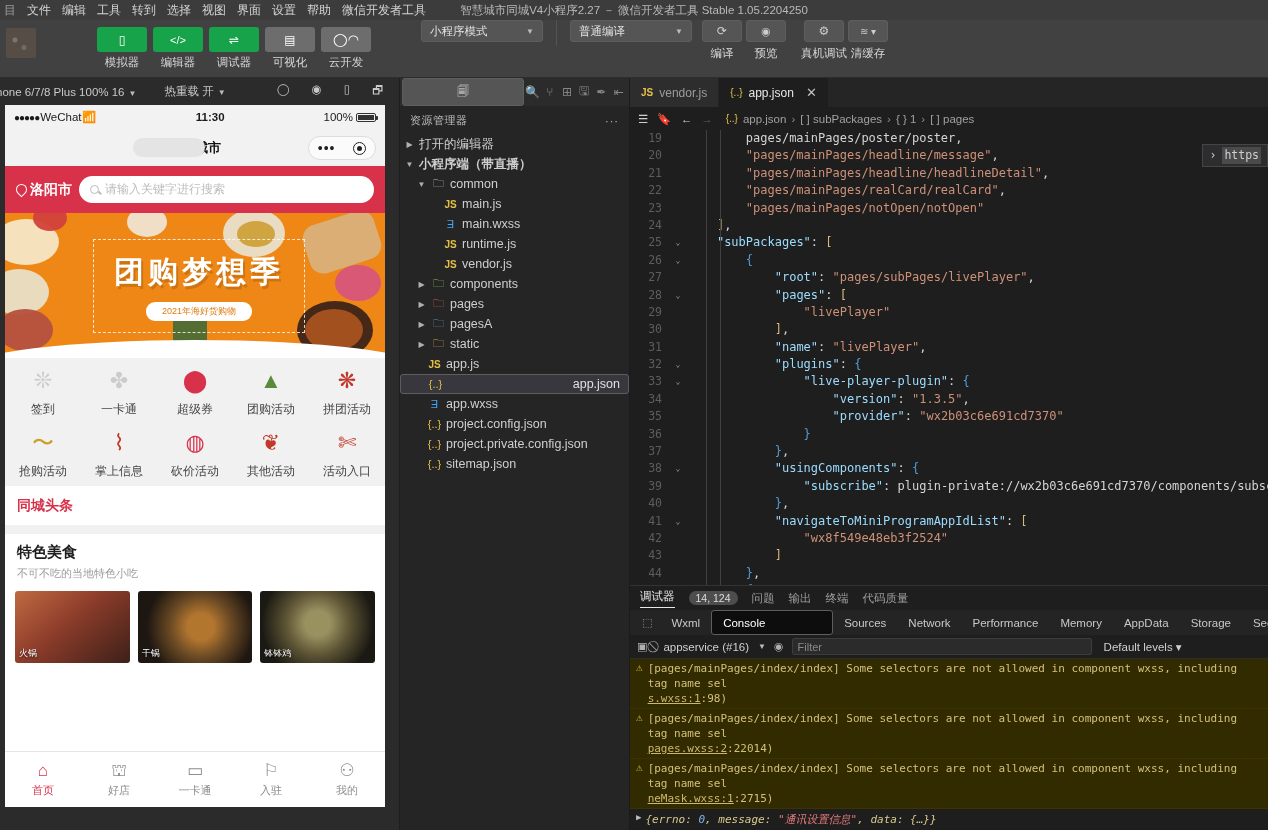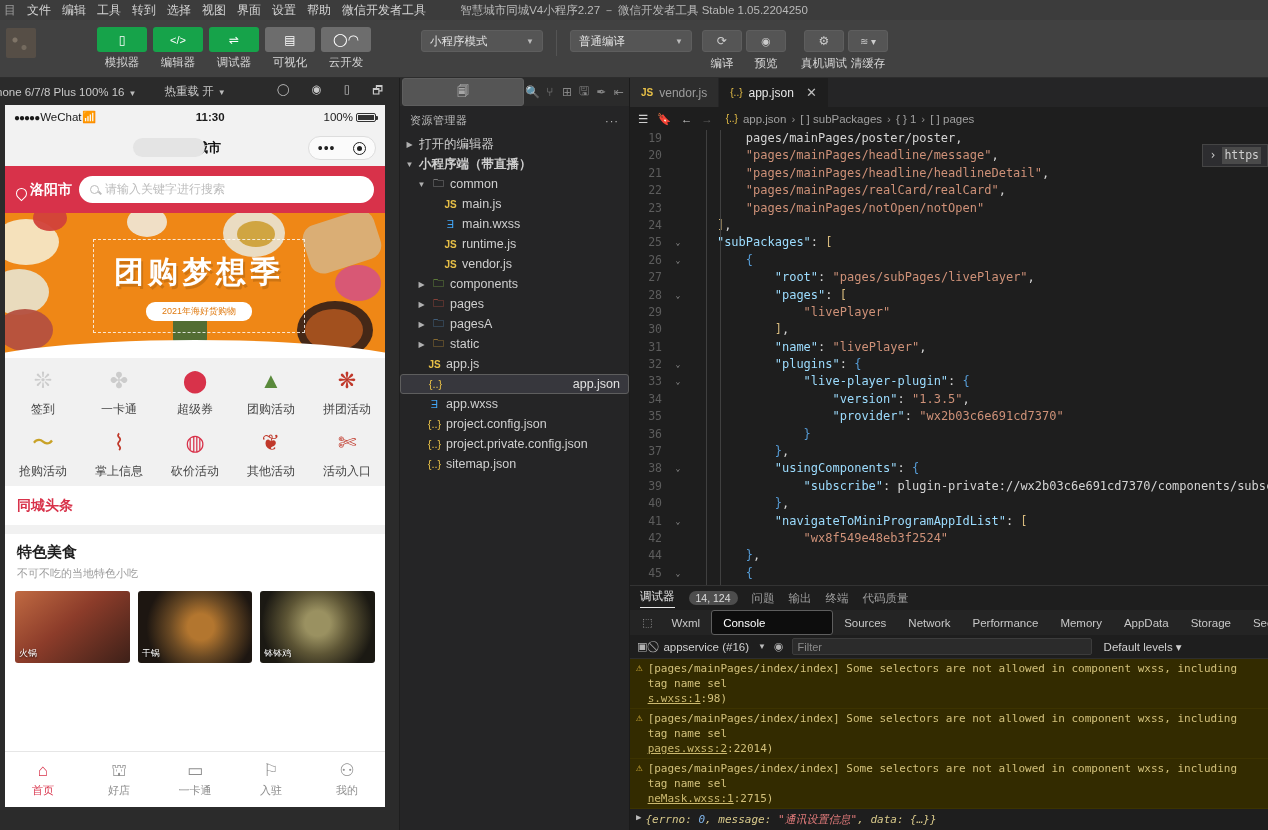"小程序模式" .midgroup { margin-top: 10px -> none }
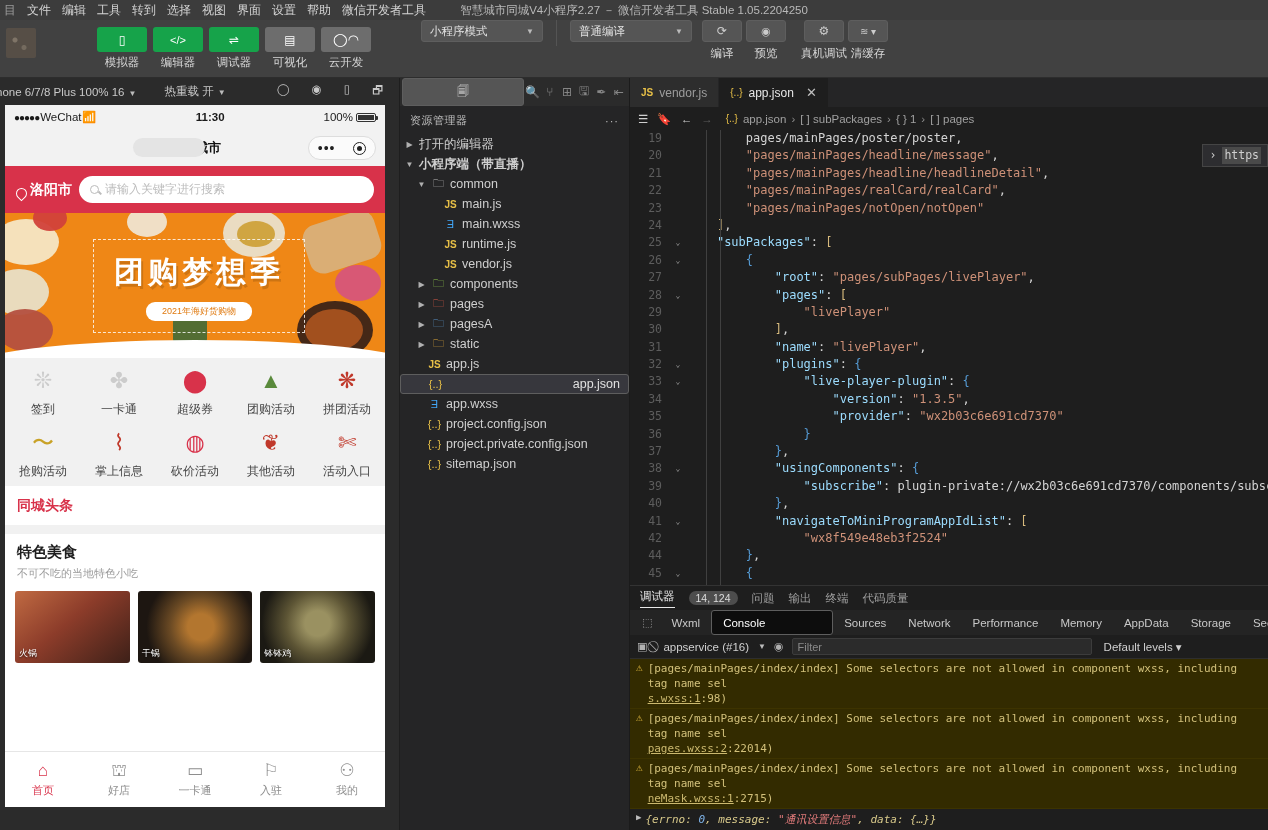"洛阳市" .city { align-items: flex-end -> center }
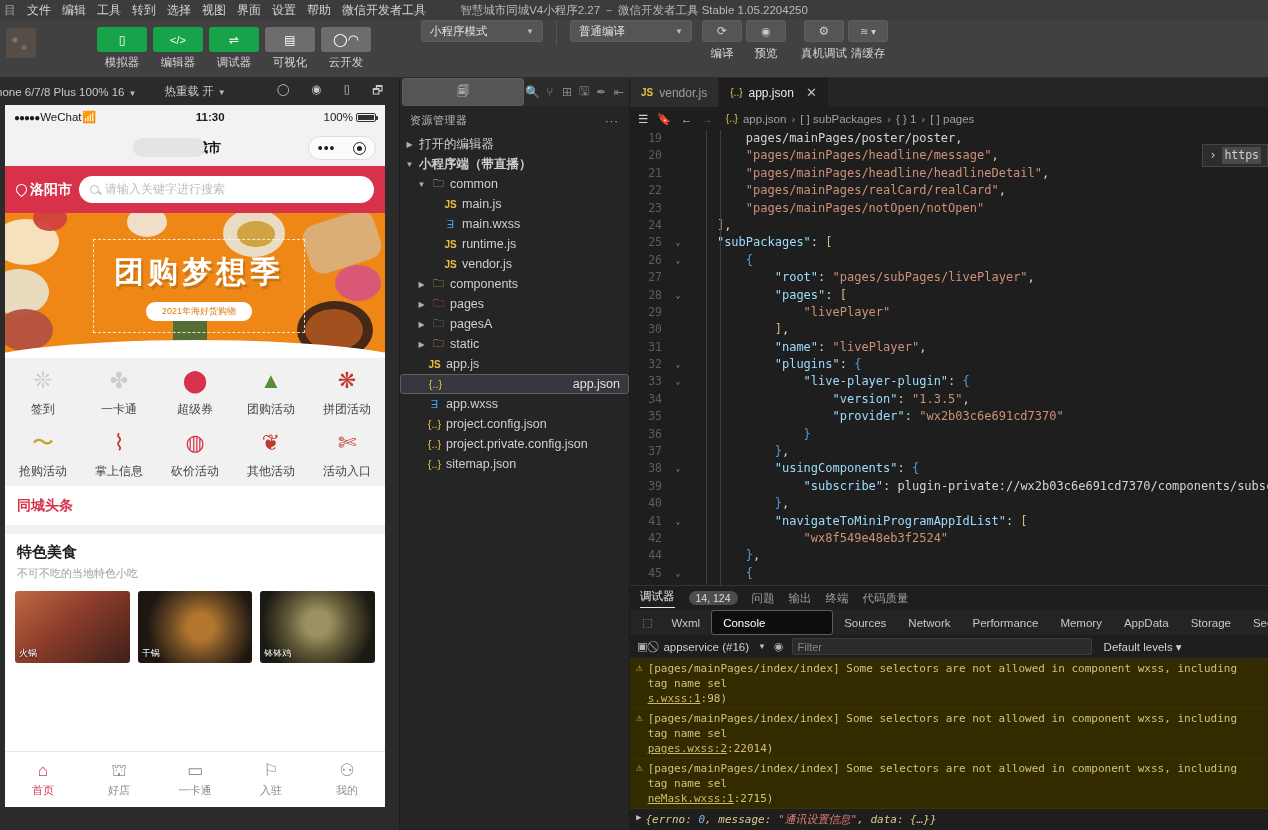"43" div.cline { html: none -> <div><span>43</span><span></span><span><span> </span><span>]</span></span></div> }
